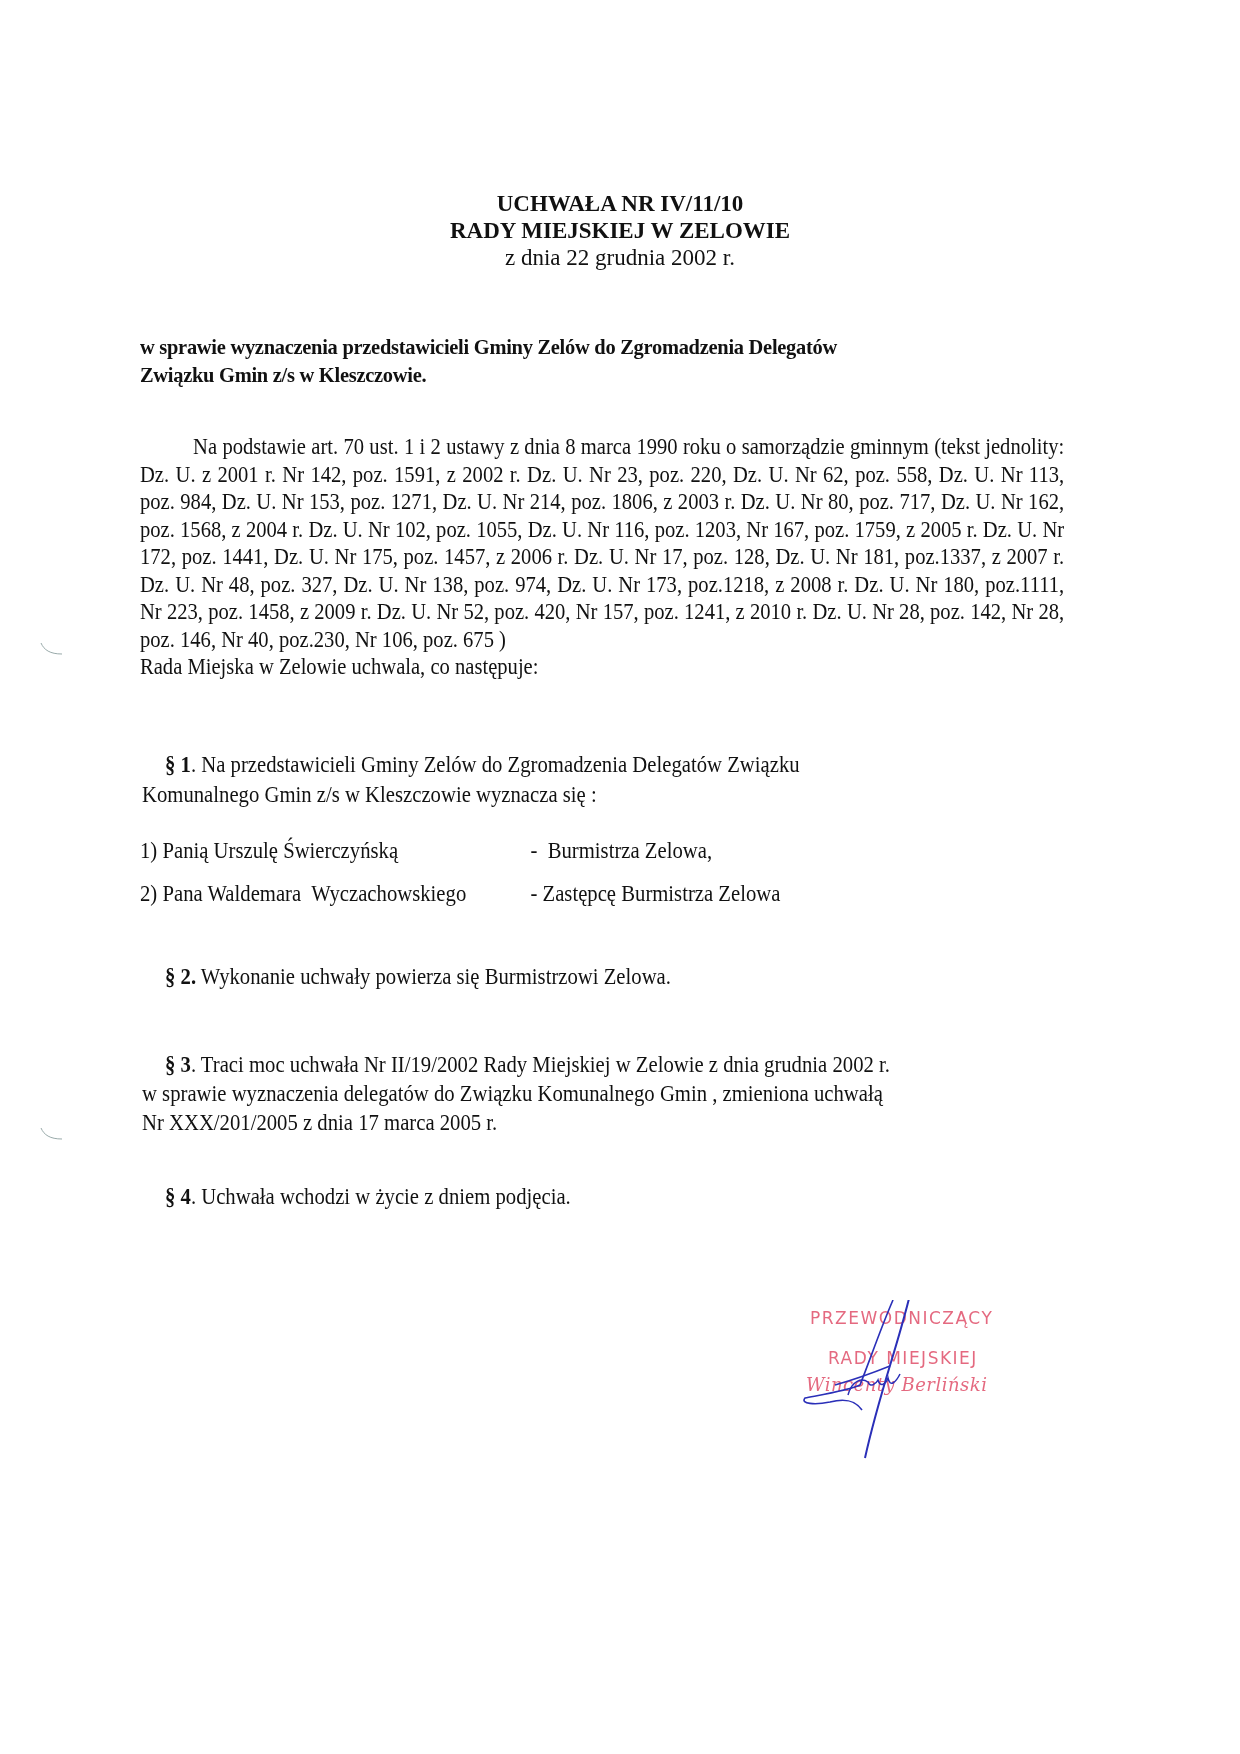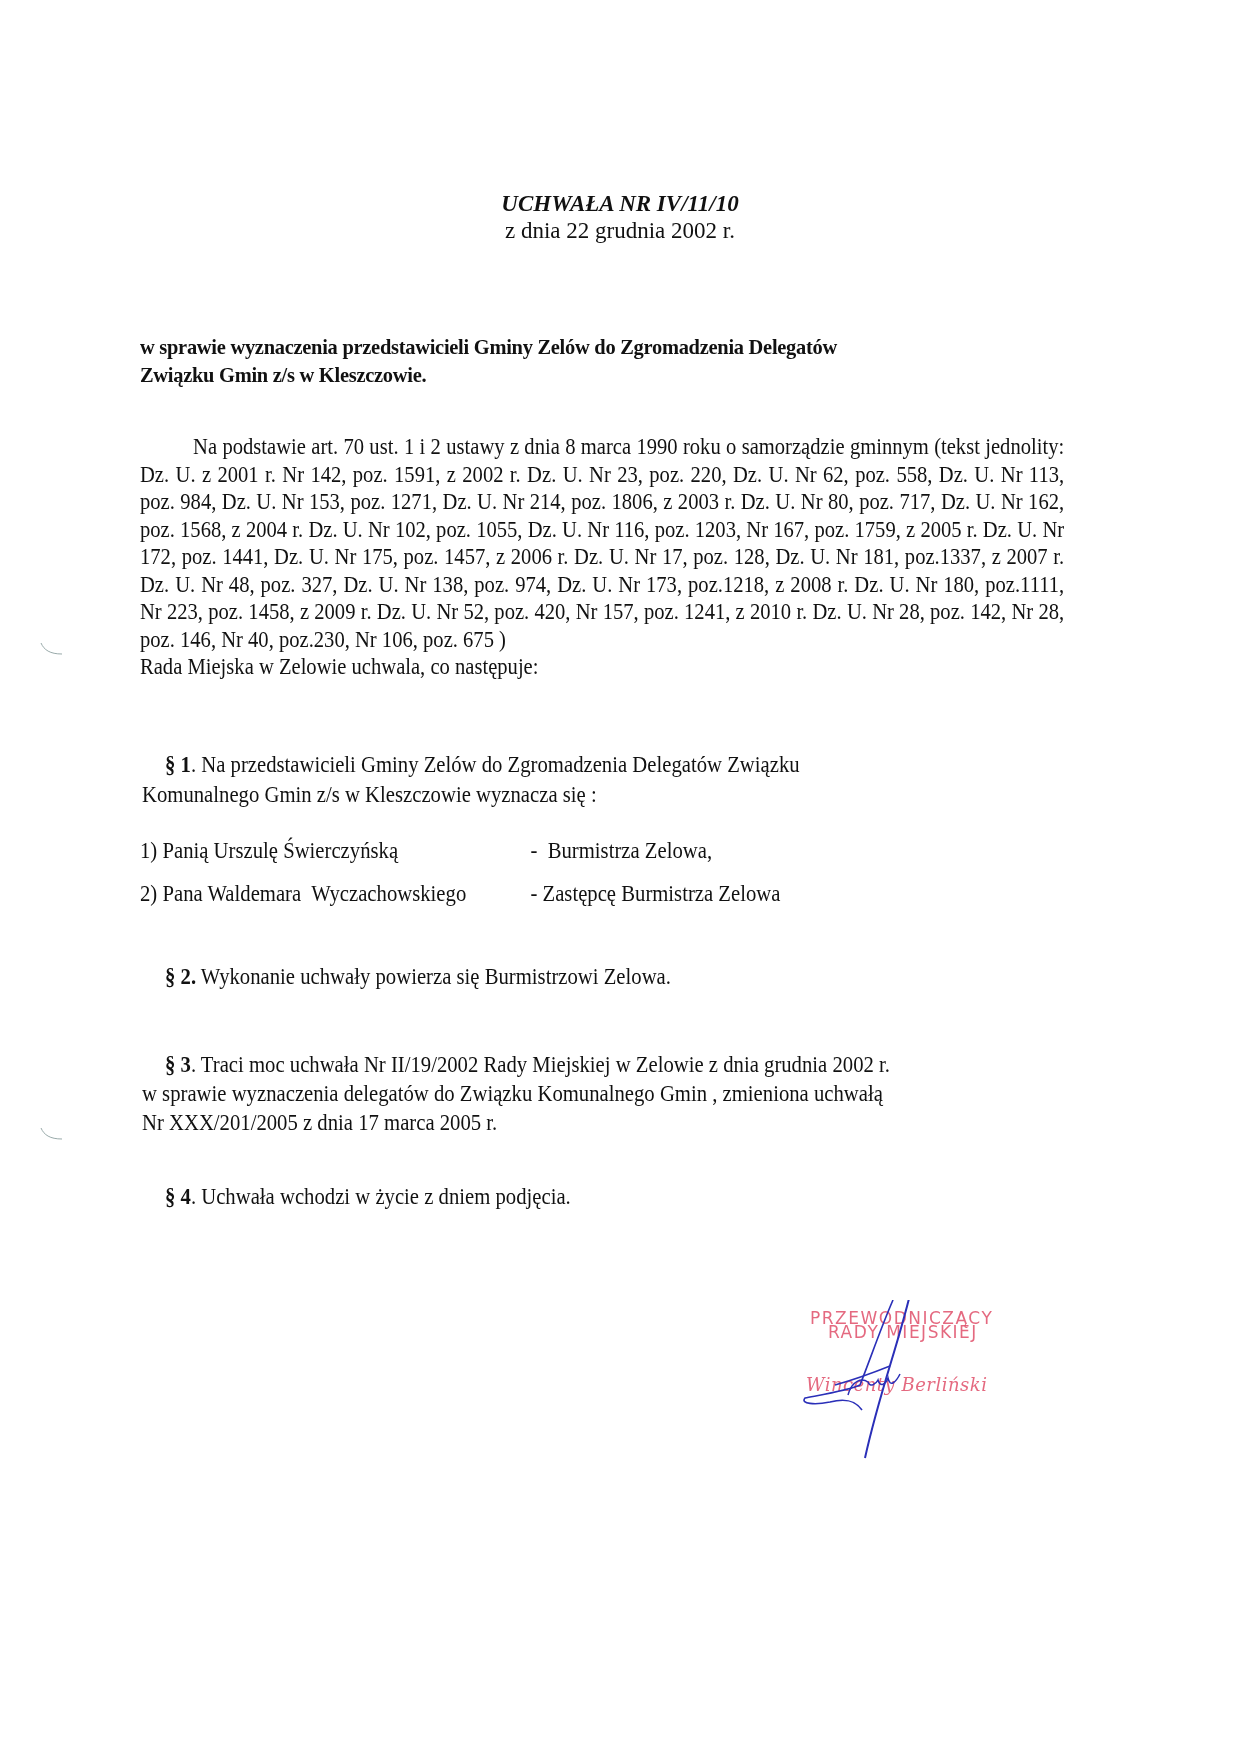"UCHWAŁA NR IV/11/10" .header .bold { font-style: italic -> none }
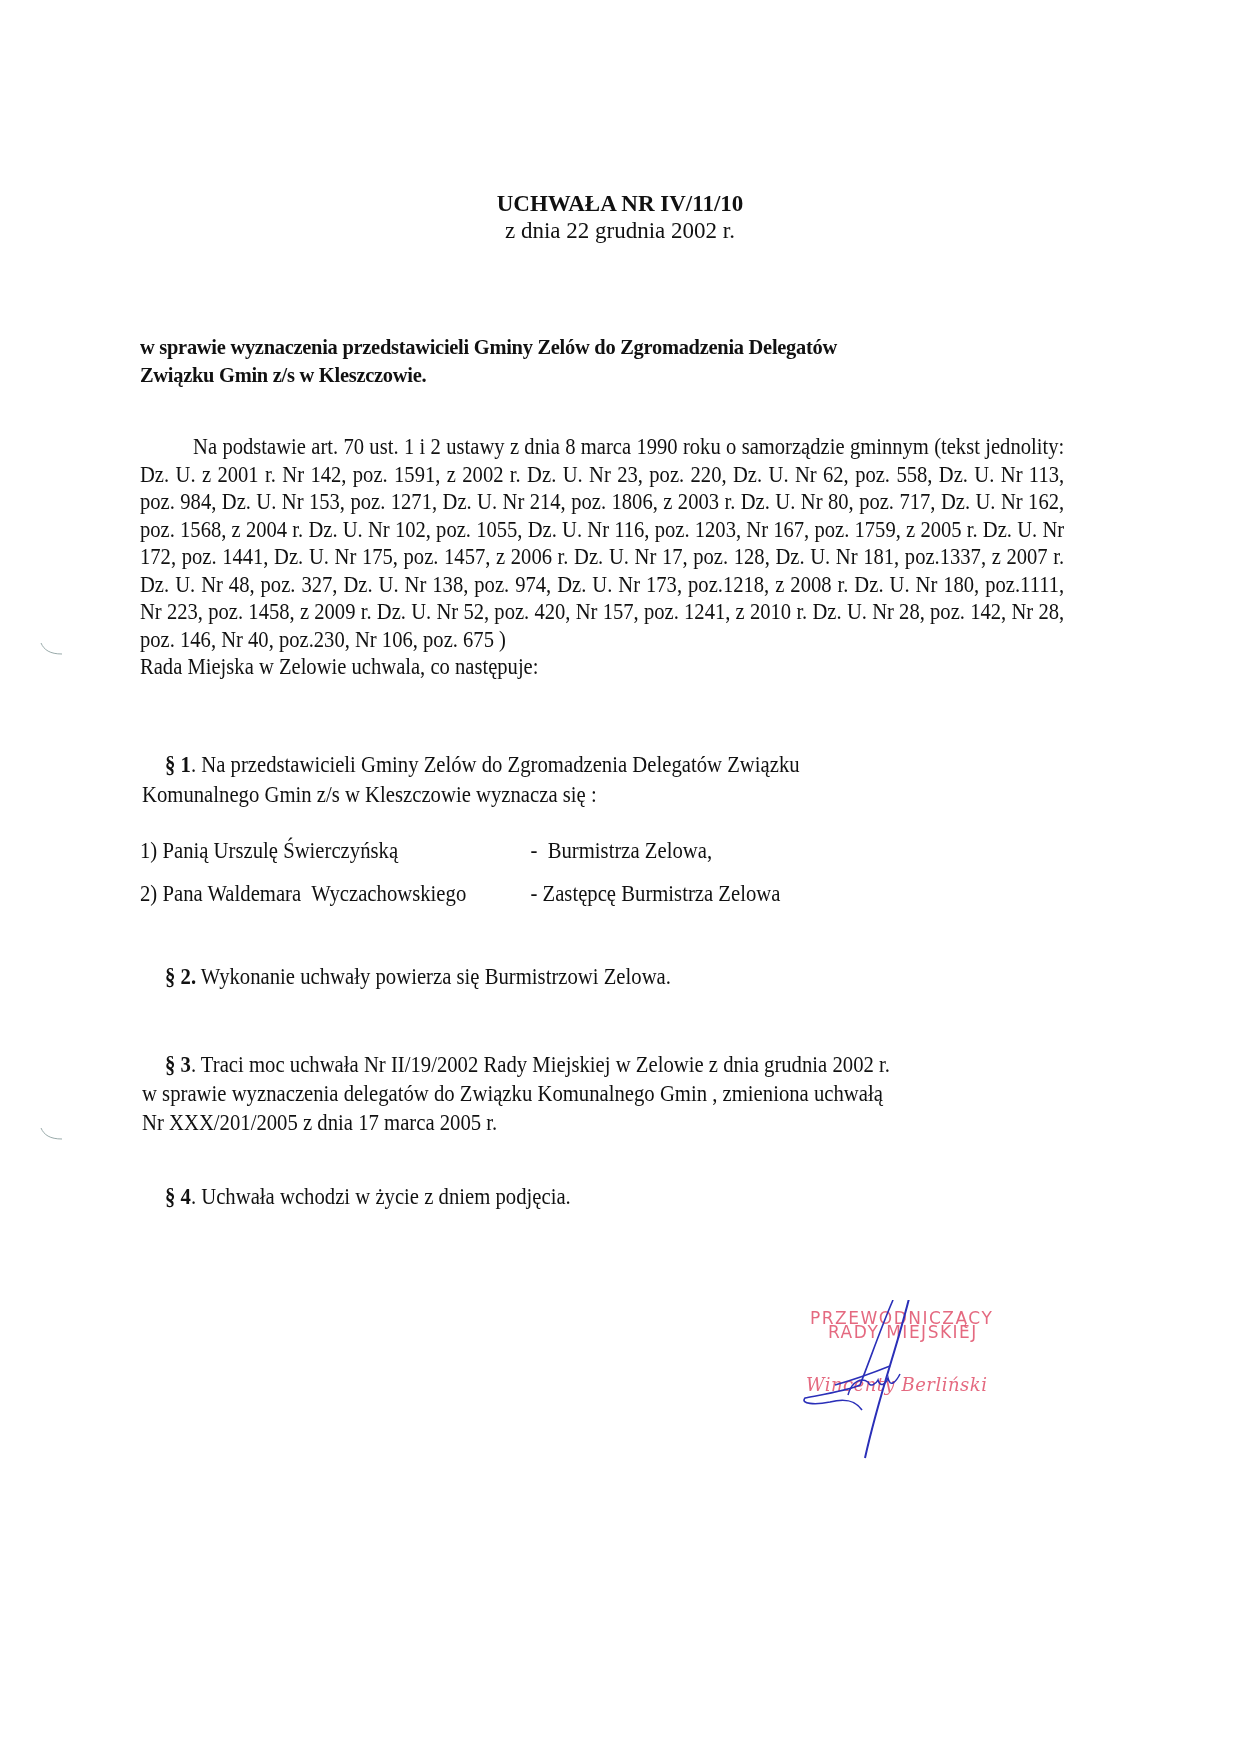"RADY MIEJSKIEJ W ZELOWIE" div.line { html: none -> <div>RADY MIEJSKIEJ W ZELOWIE</div> }
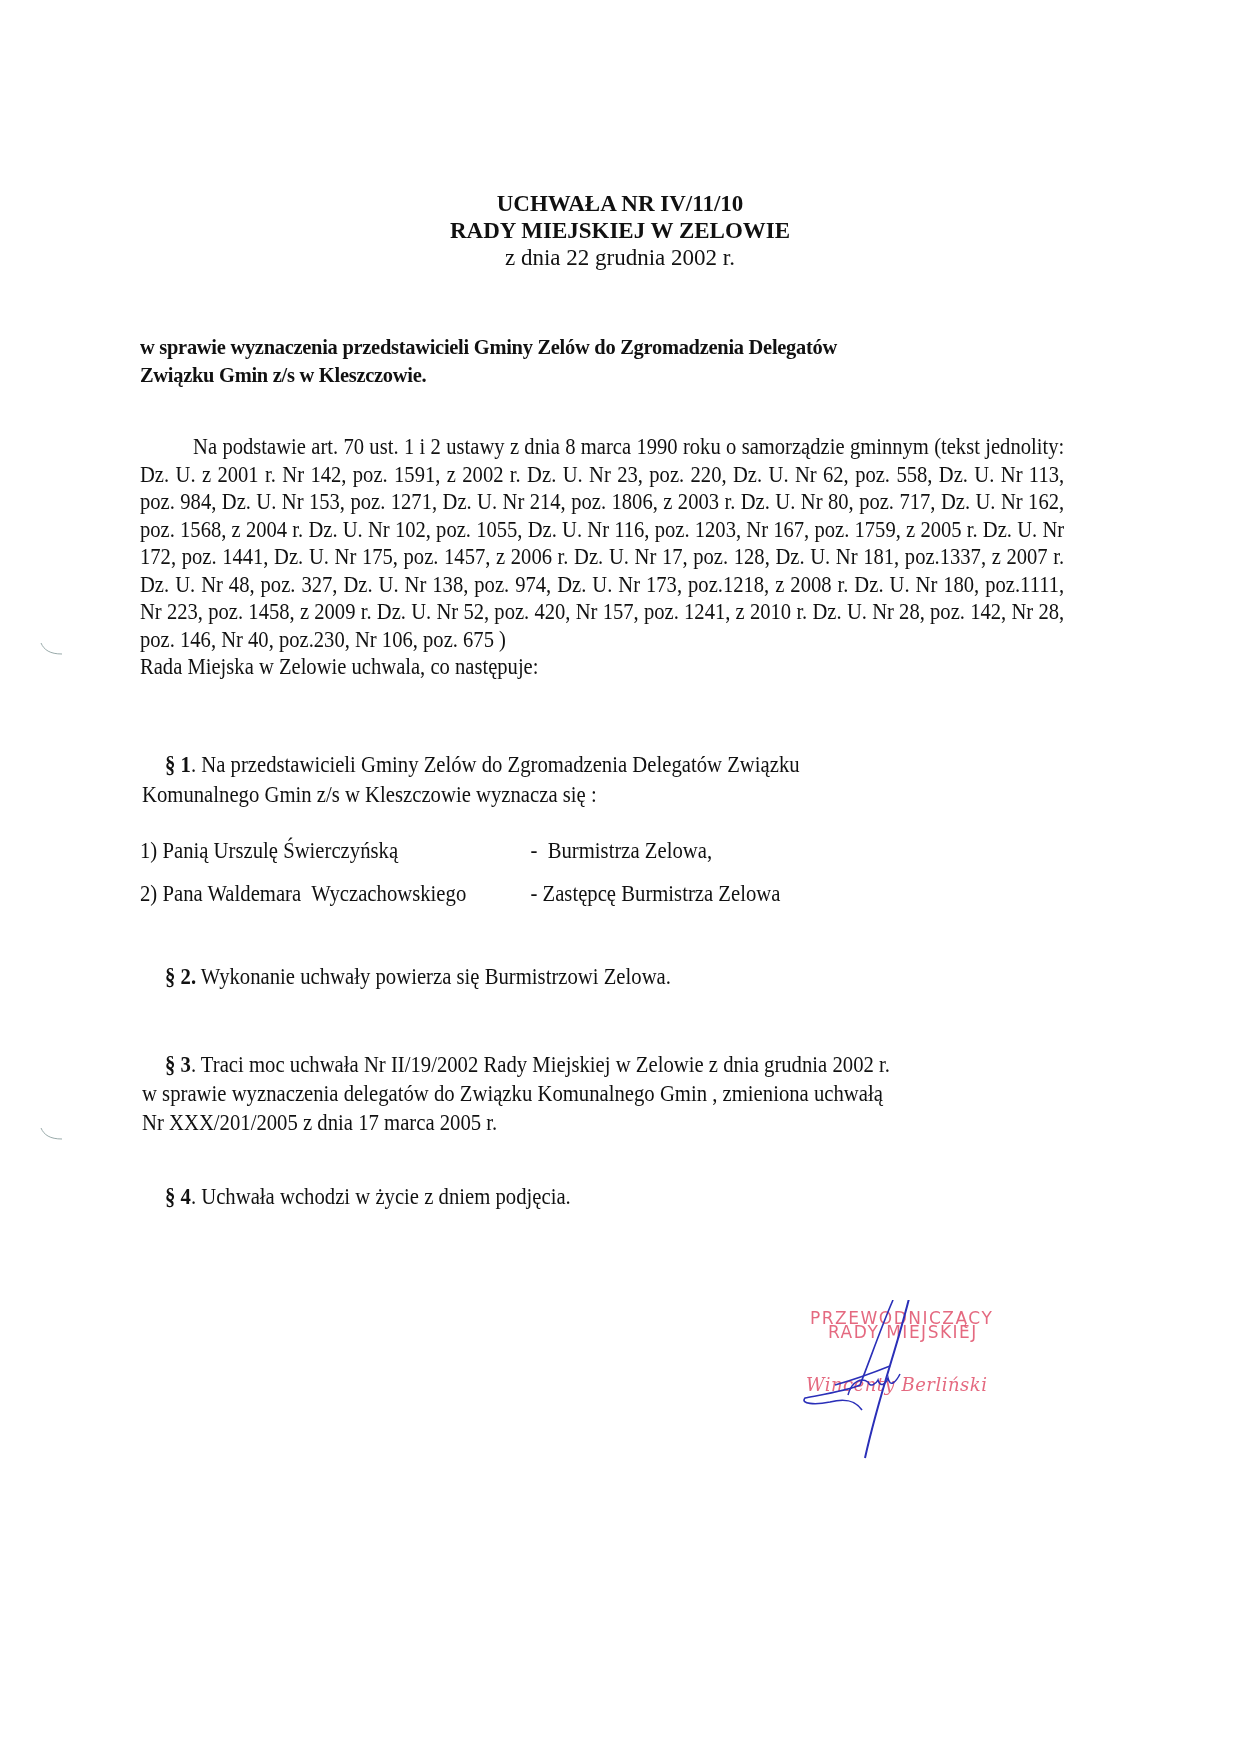"RADY MIEJSKIEJ" .stamp .s2 { top: 22px -> 48px }
